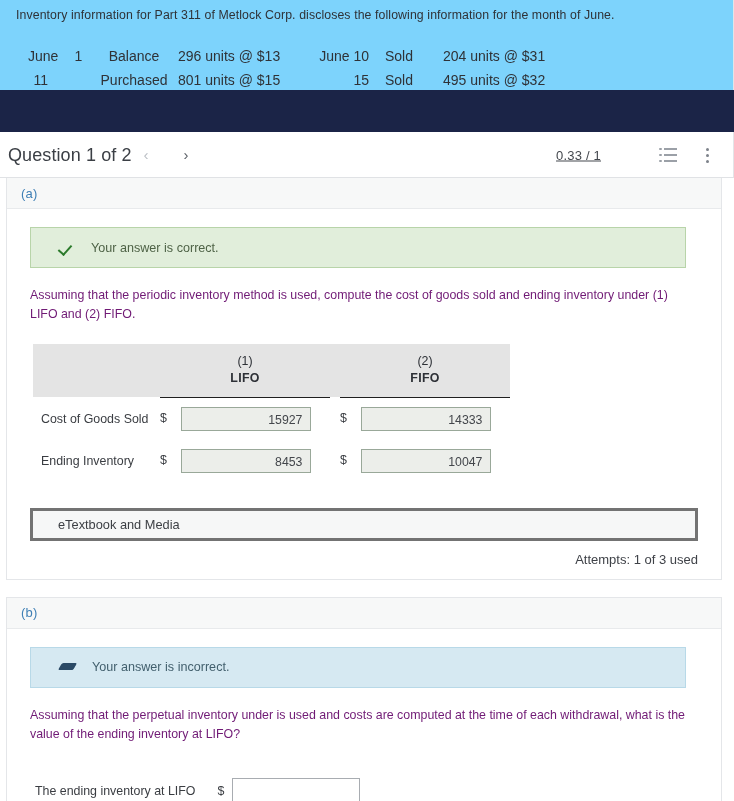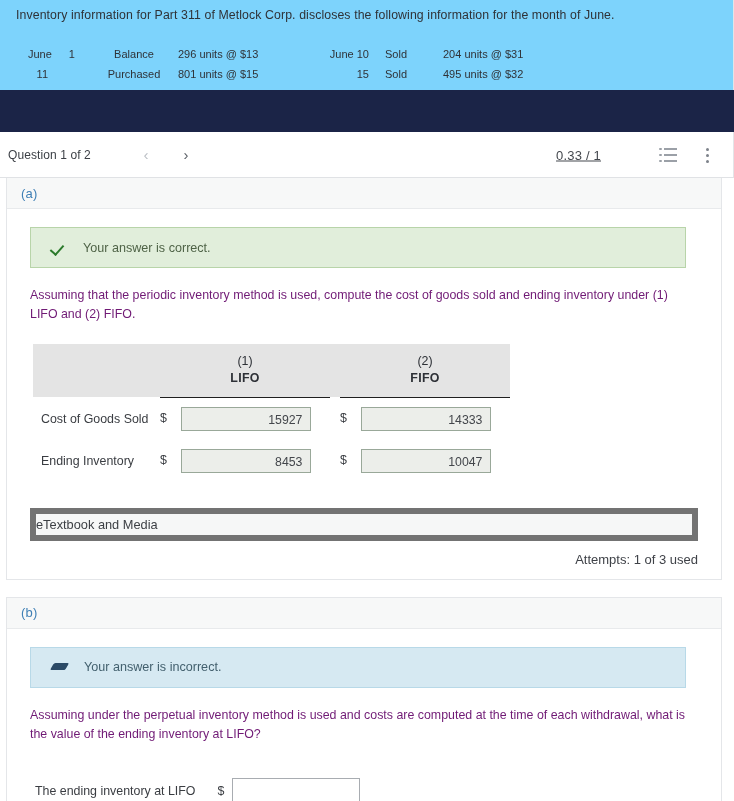"June 1" .inv-table { font-size: 11px -> 14px }
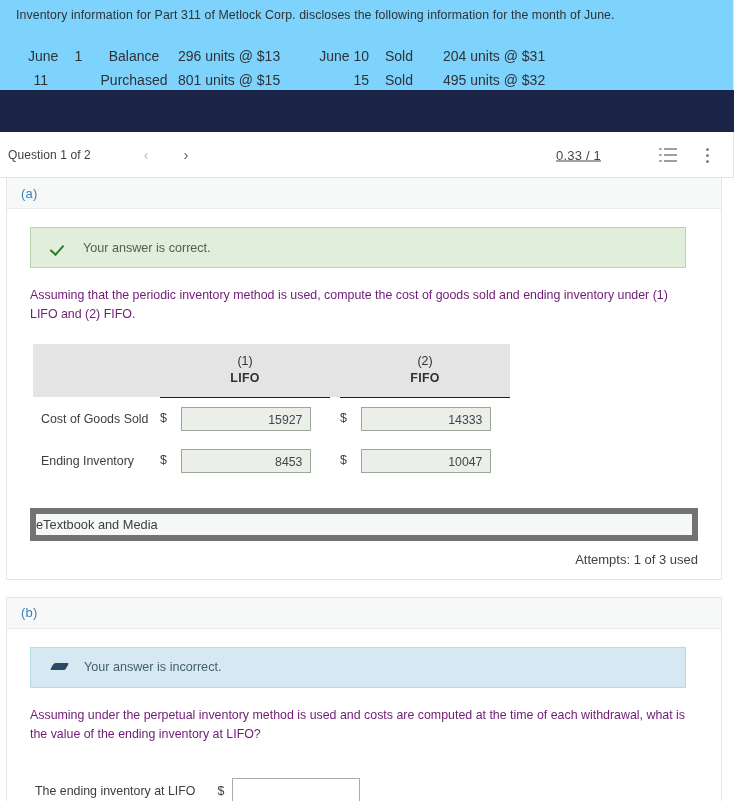"Question 1 of 2" #question-label { font-size: 12px -> 18px }
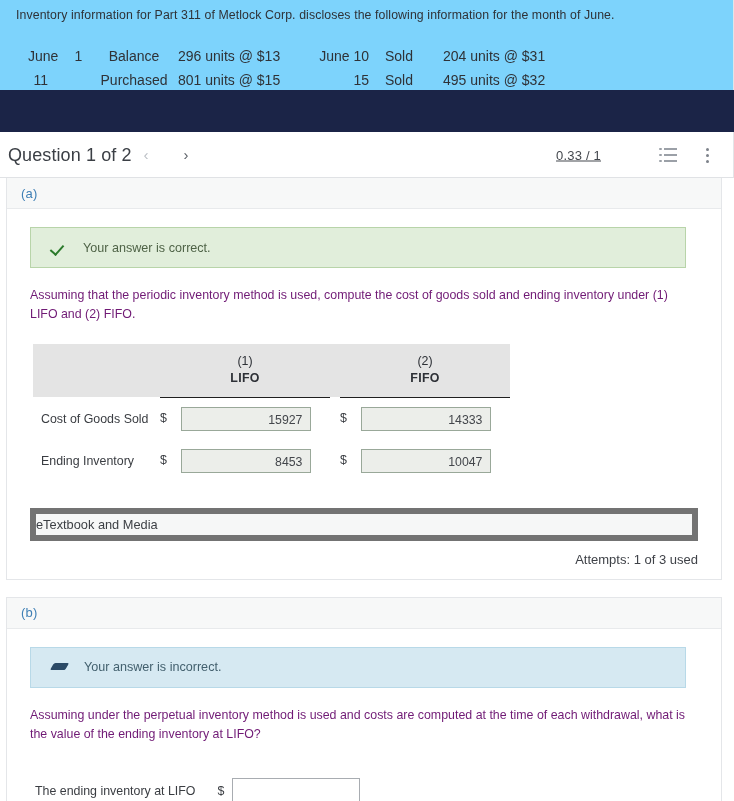"Your answer is correct." .banner { padding-left: 20px -> 28px }
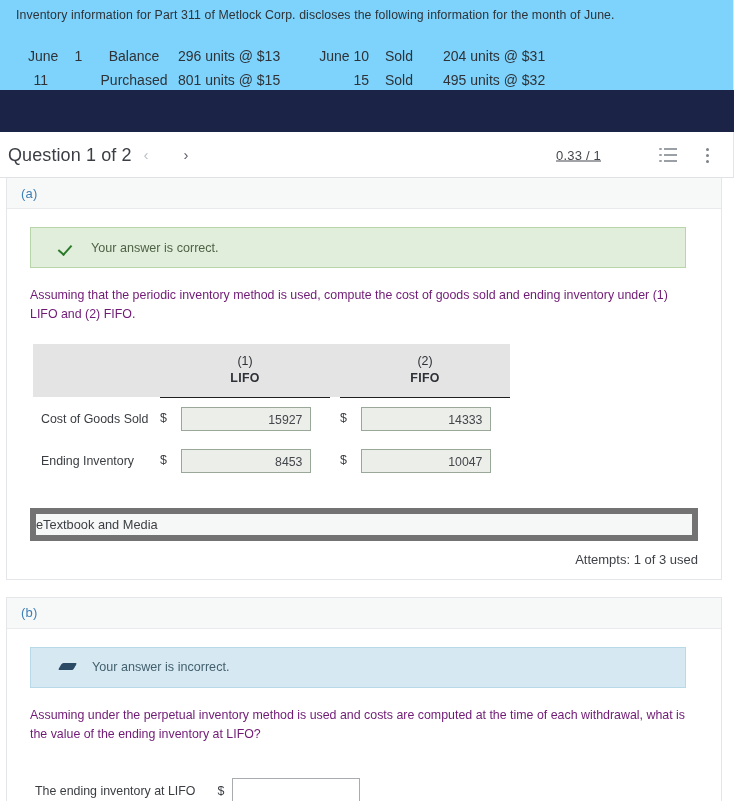"eTextbook and Media" #etextbook-bar { border: 6px solid #737373 -> 3px solid #737373; padding-left: 0 -> 25px }
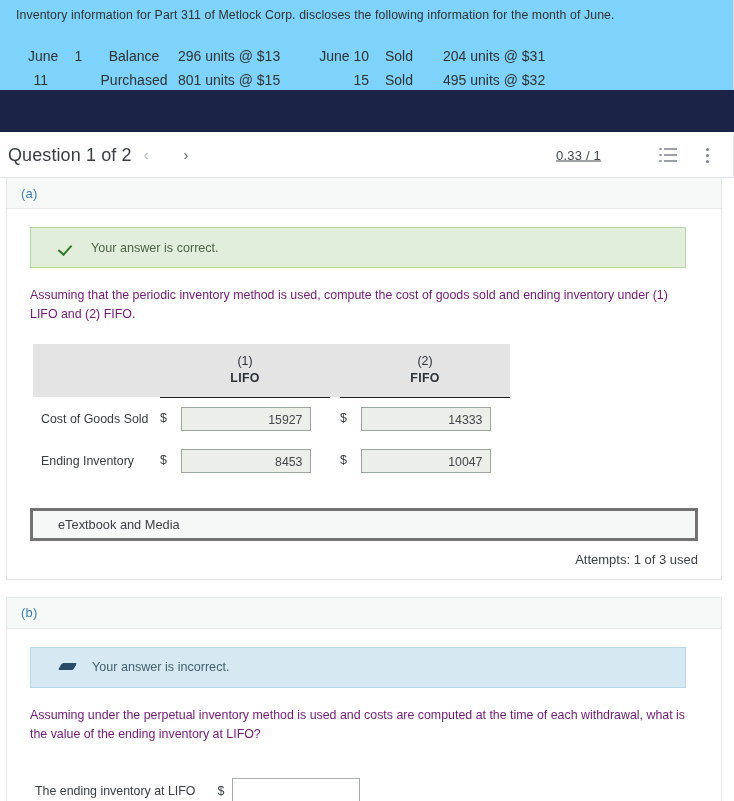"Assuming under the perpetual inventory" div.prompt { text: under the perpetual inventory method -> that the perpetual inventory under }
